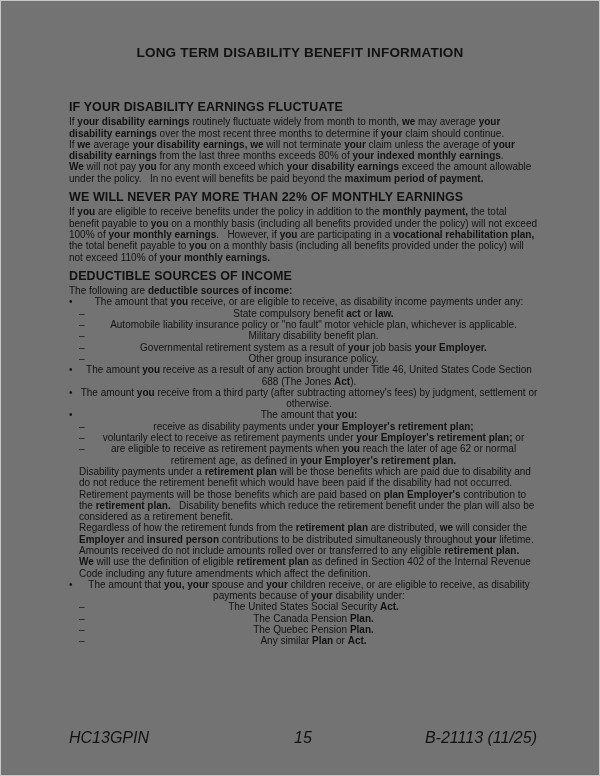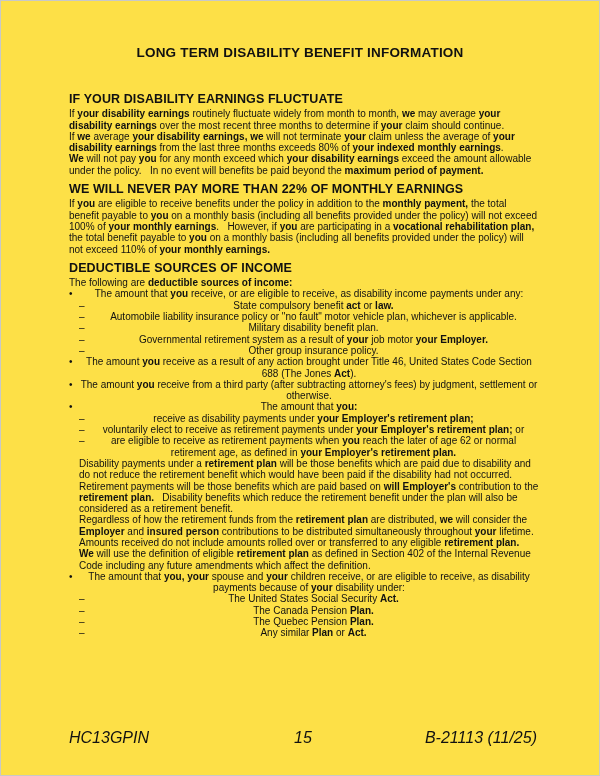"LONG TERM DISABILITY BENEFIT INFORMATION" .page { background: #fde047 -> #737373 }
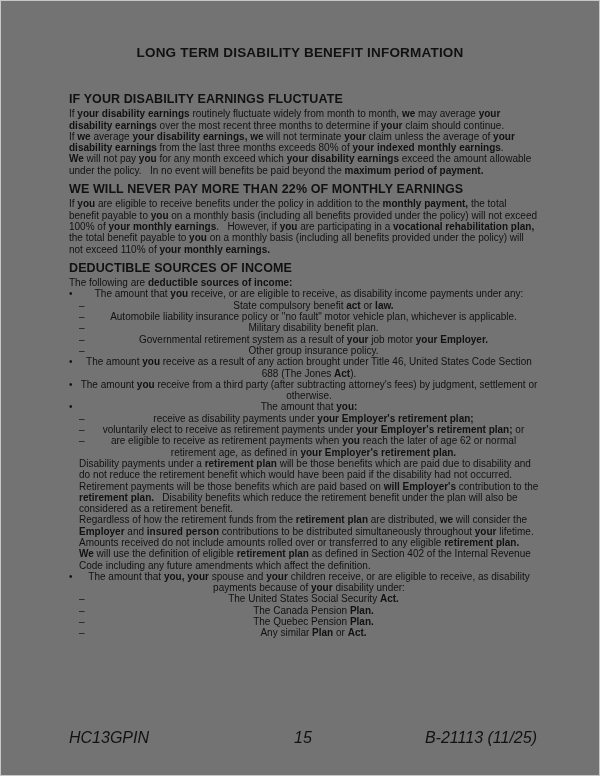"IF YOUR DISABILITY EARNINGS FLUCTUATE" .doc-body .h2:first-child { margin-top: 0 -> 8px }
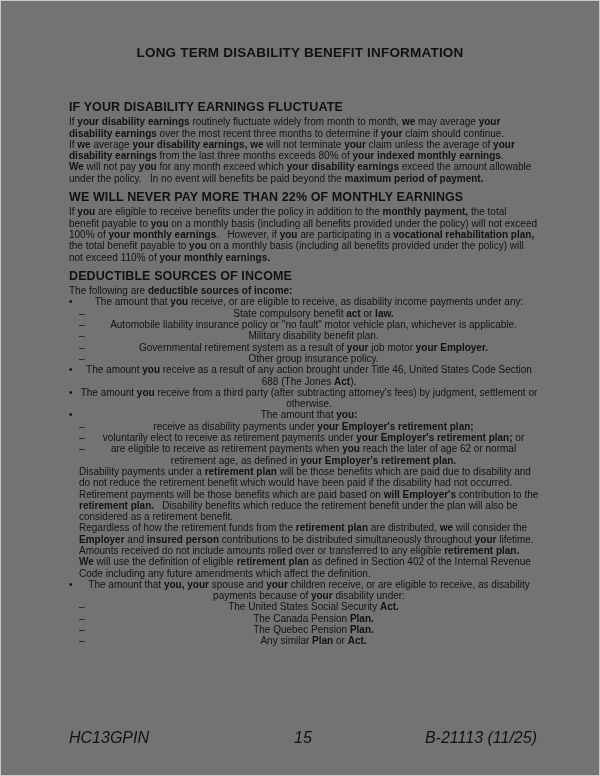"job motor" span { text: motor -> basis }
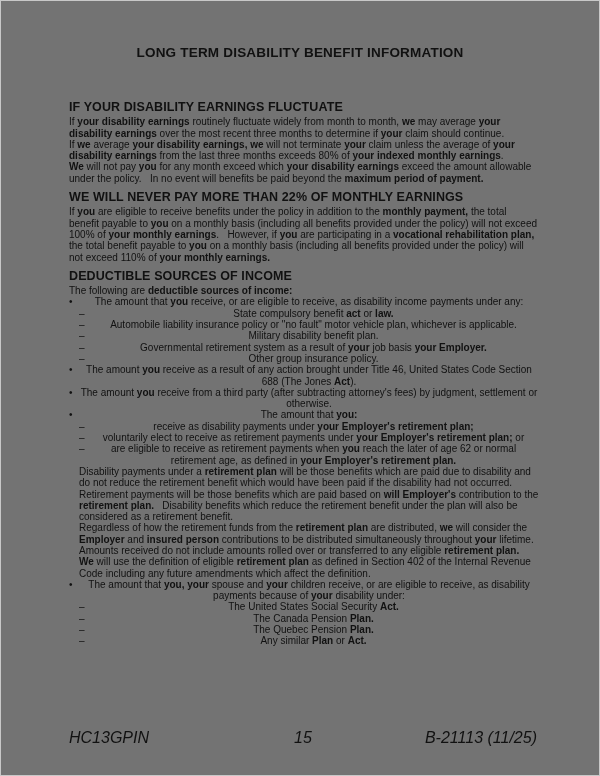"will Employer's" span.bold { text: will -> plan }
